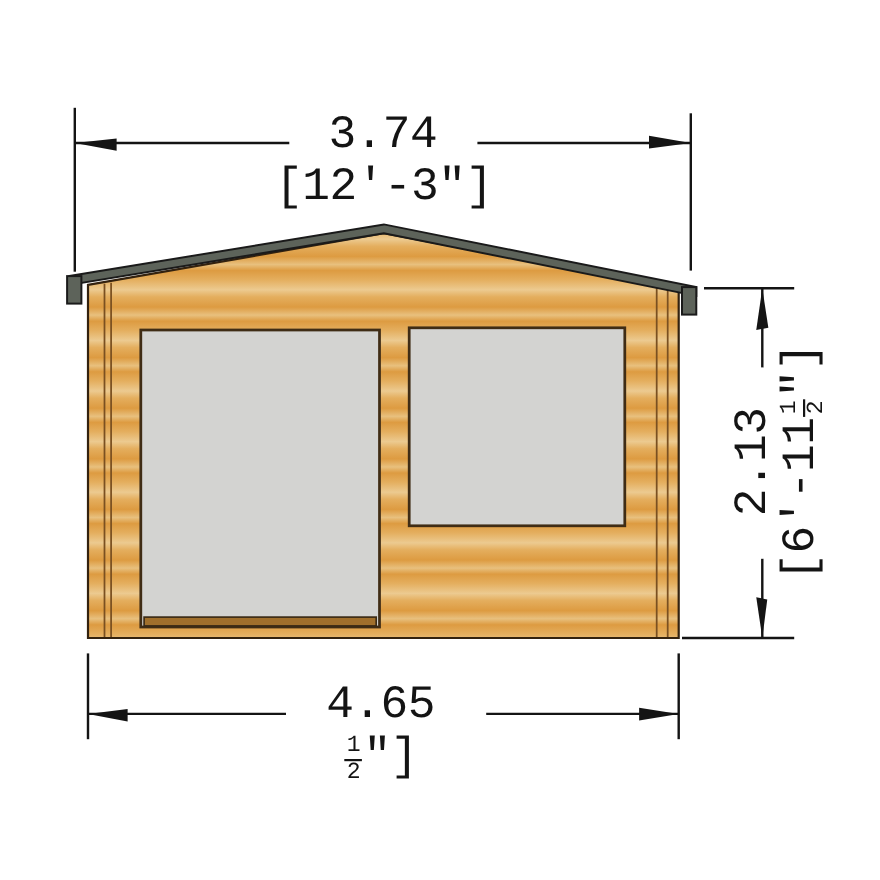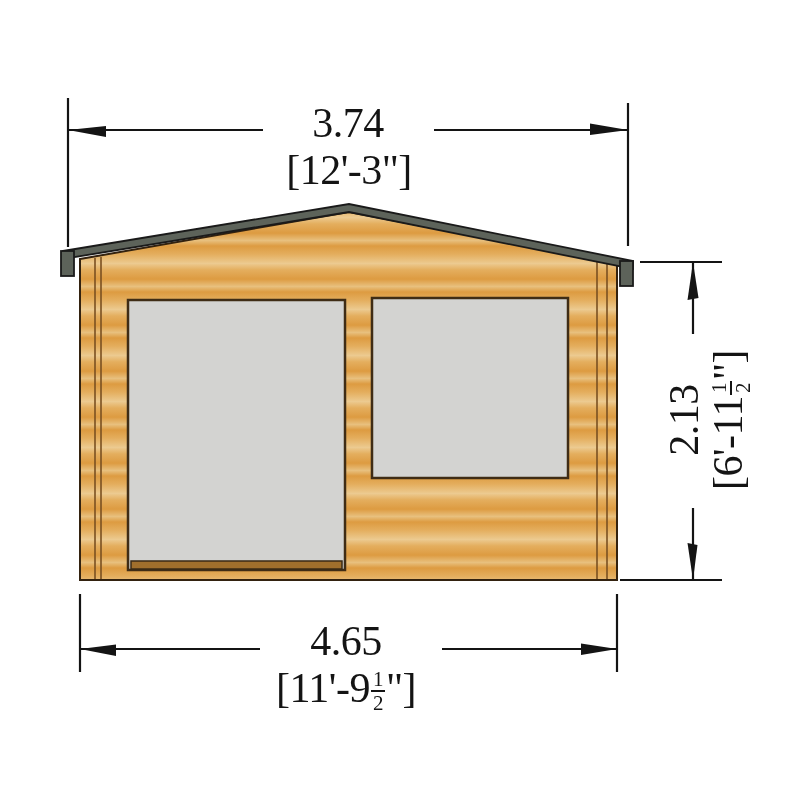"3.74" .canvas { font-family: Liberation Serif, serif -> Liberation Mono, monospace }
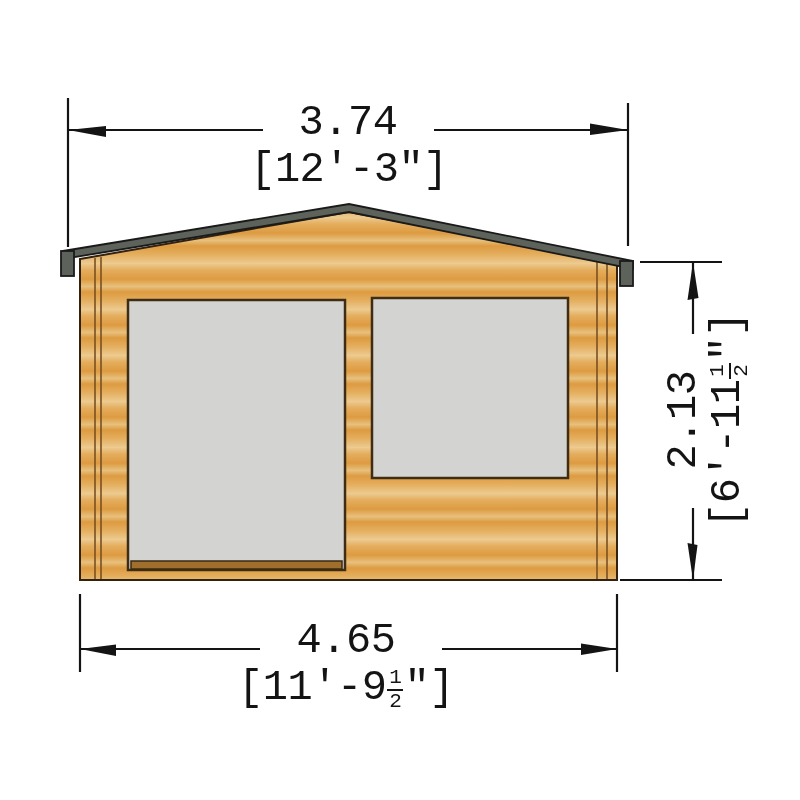"[11'-9" span { html: <span>[11'-9</span> -> none }
